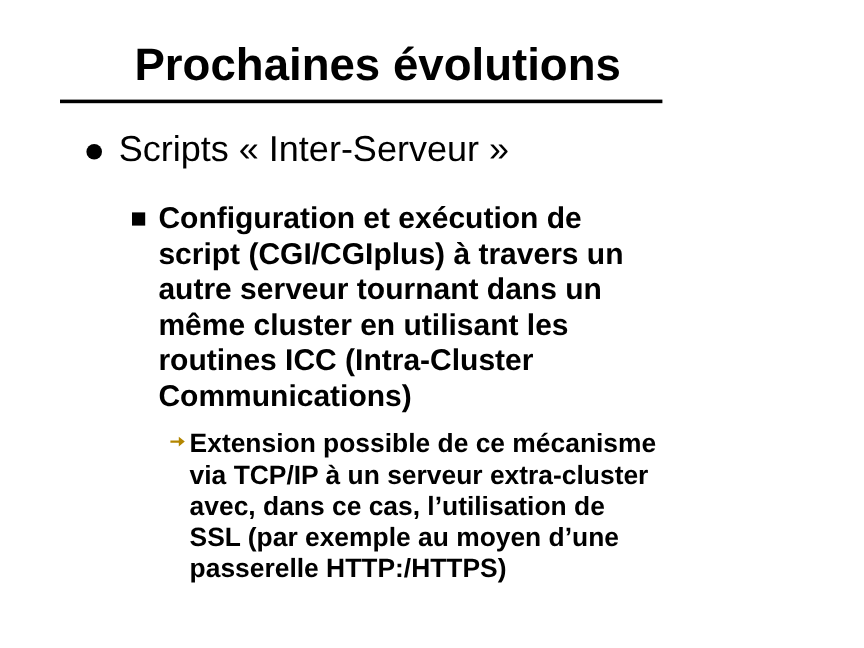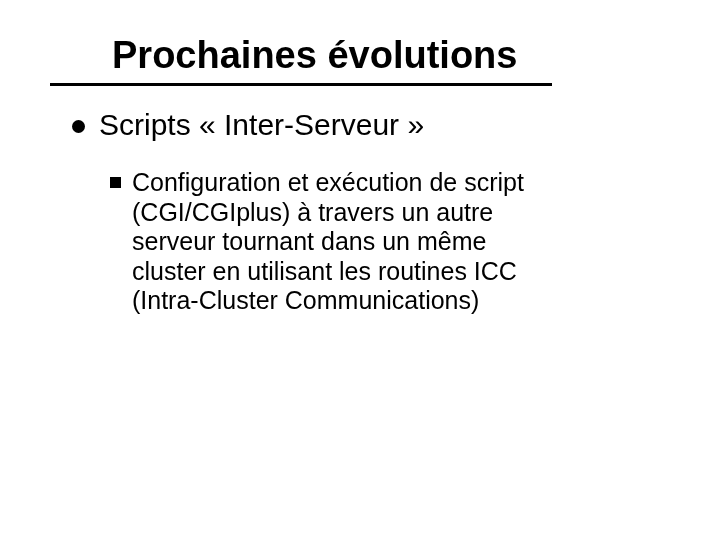"Configuration et exécution de script" .lvl2 { font-weight: normal -> bold }
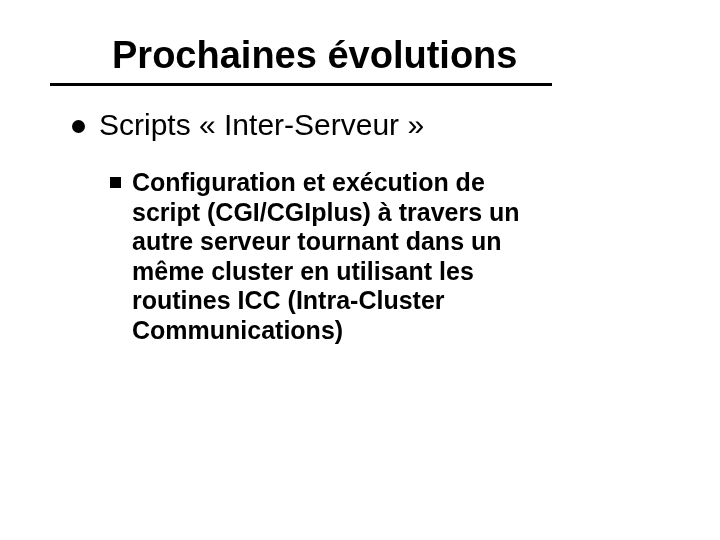"Extension possible de ce mécanisme" div.lvl3 { html: none -> <div> <span> <svg> <path></path> </svg> </span> <span>Extension possible de ce mécanisme via TCP/IP à un serveur extra-cluster avec, dans ce cas, l’utilisation de SSL (par exemple au moyen d’une passerelle HTTP:/HTTPS)</span> </div> }
